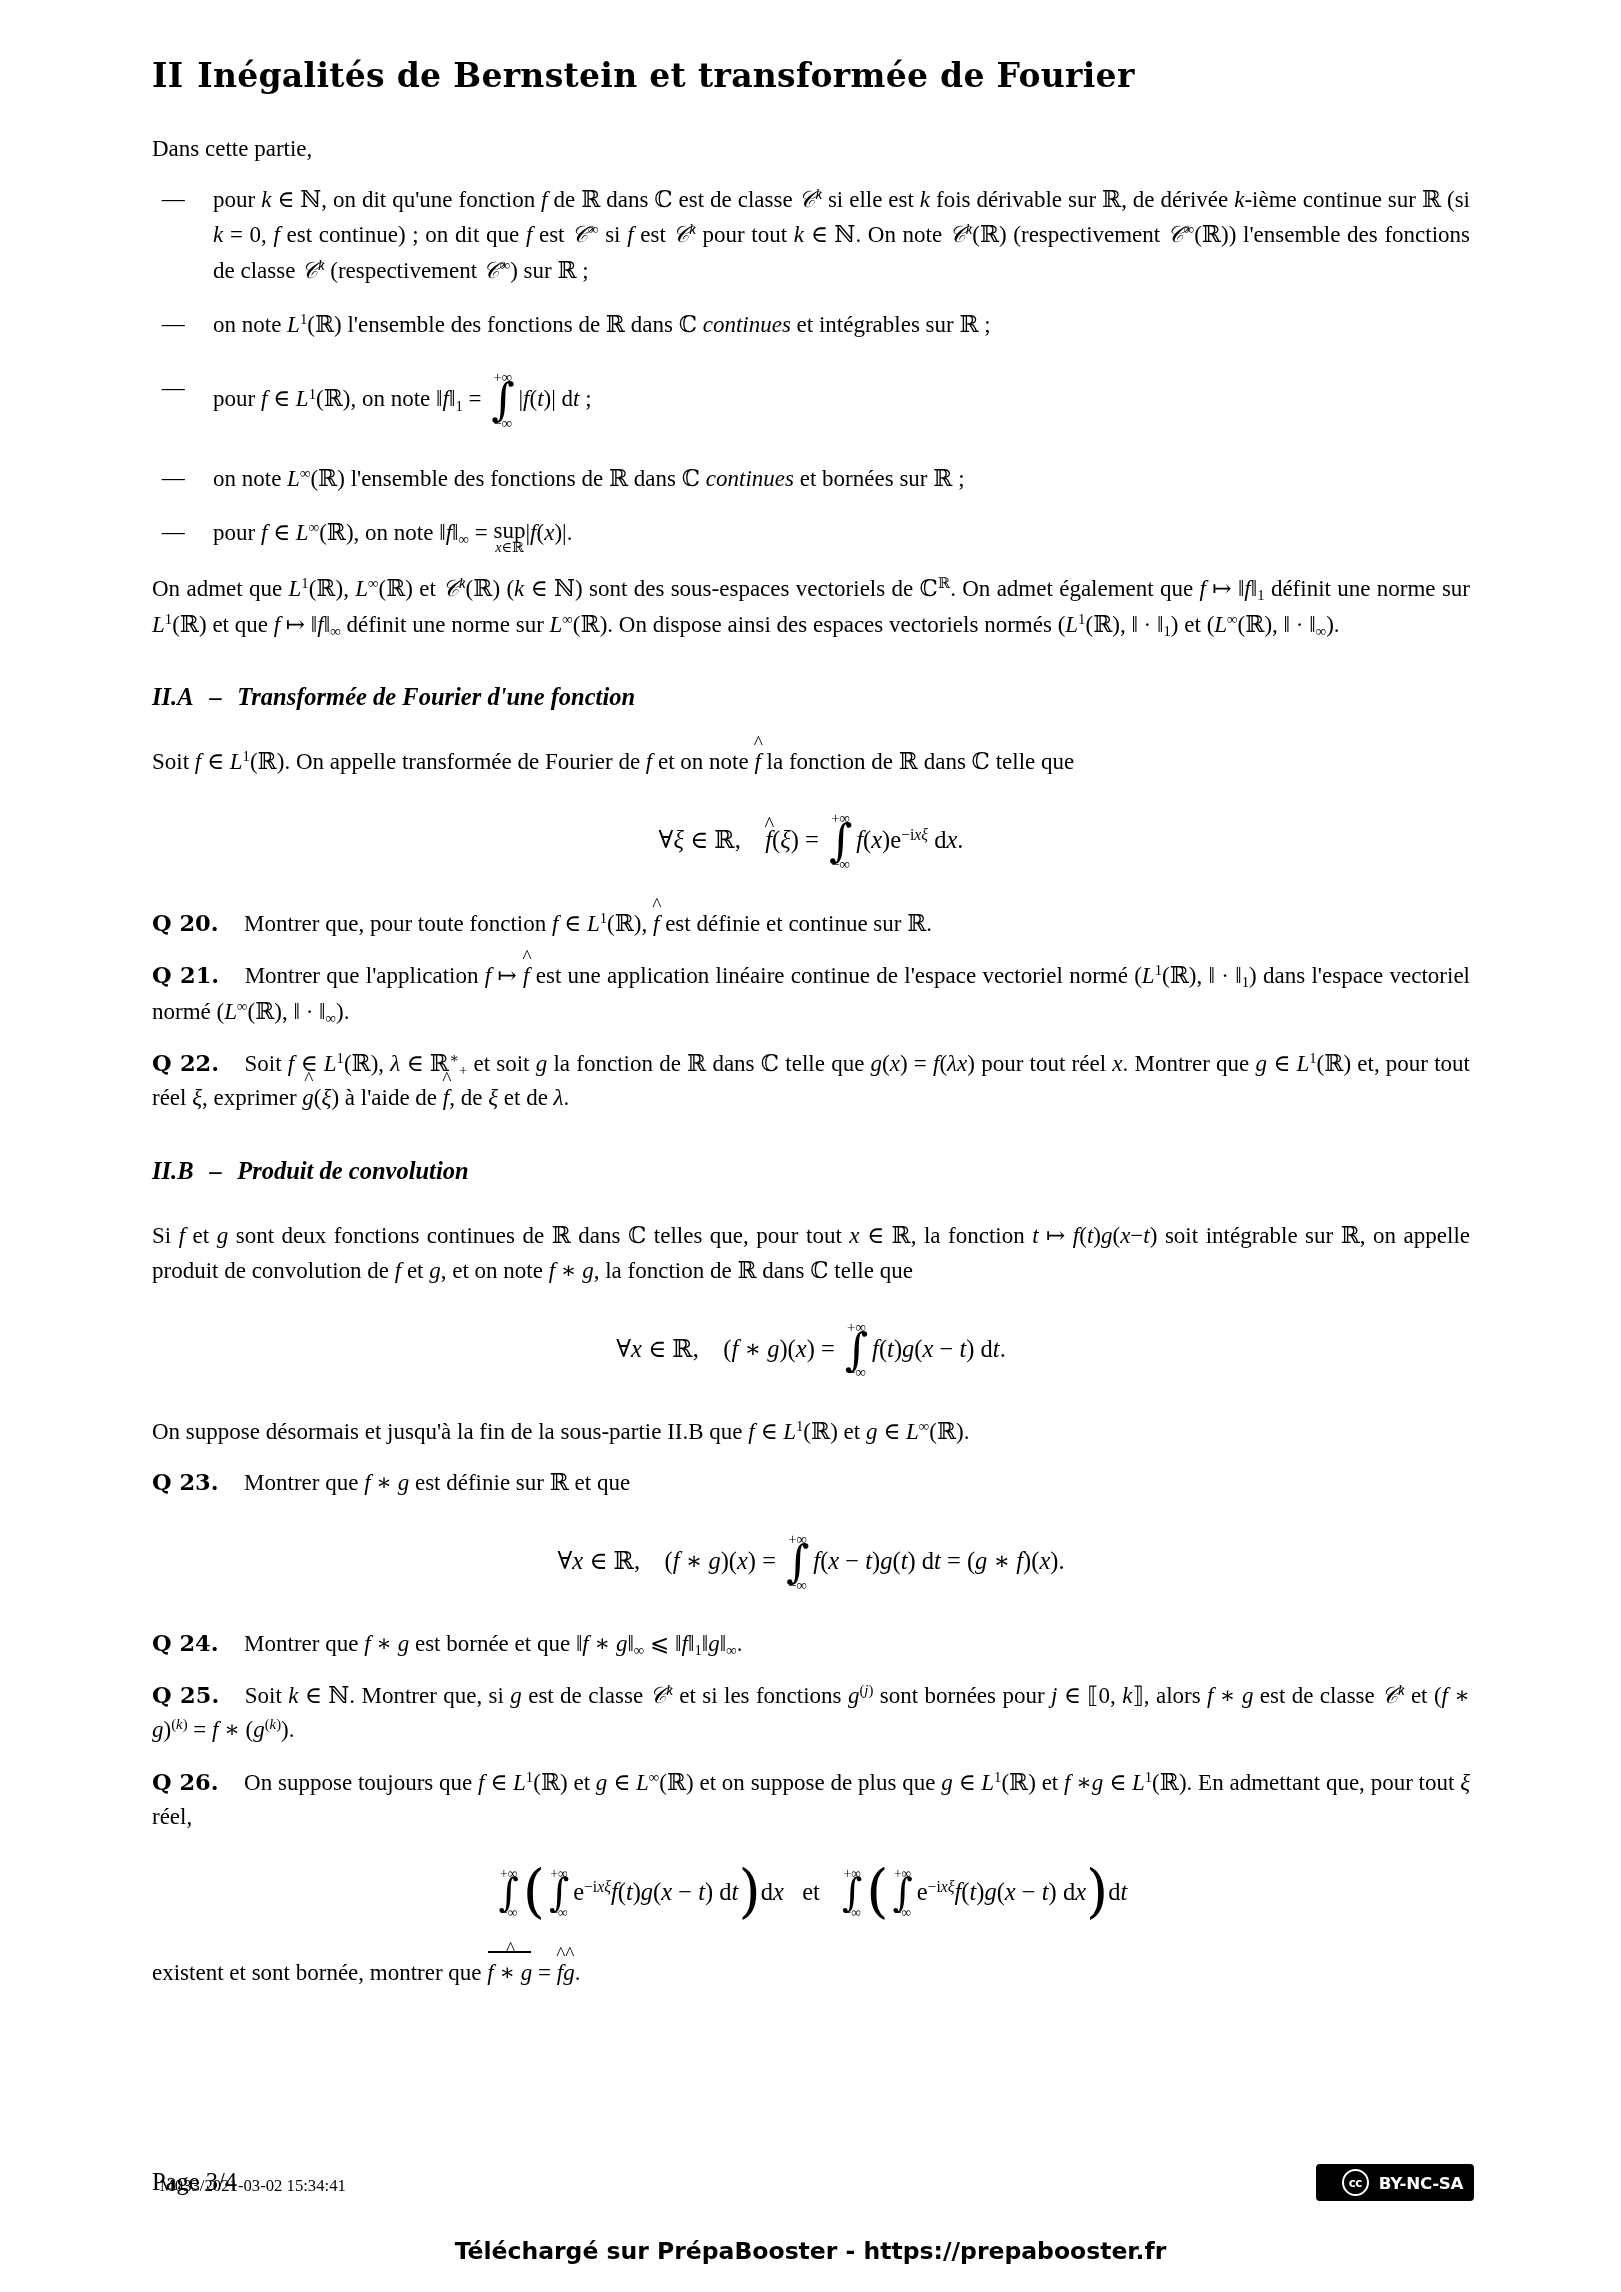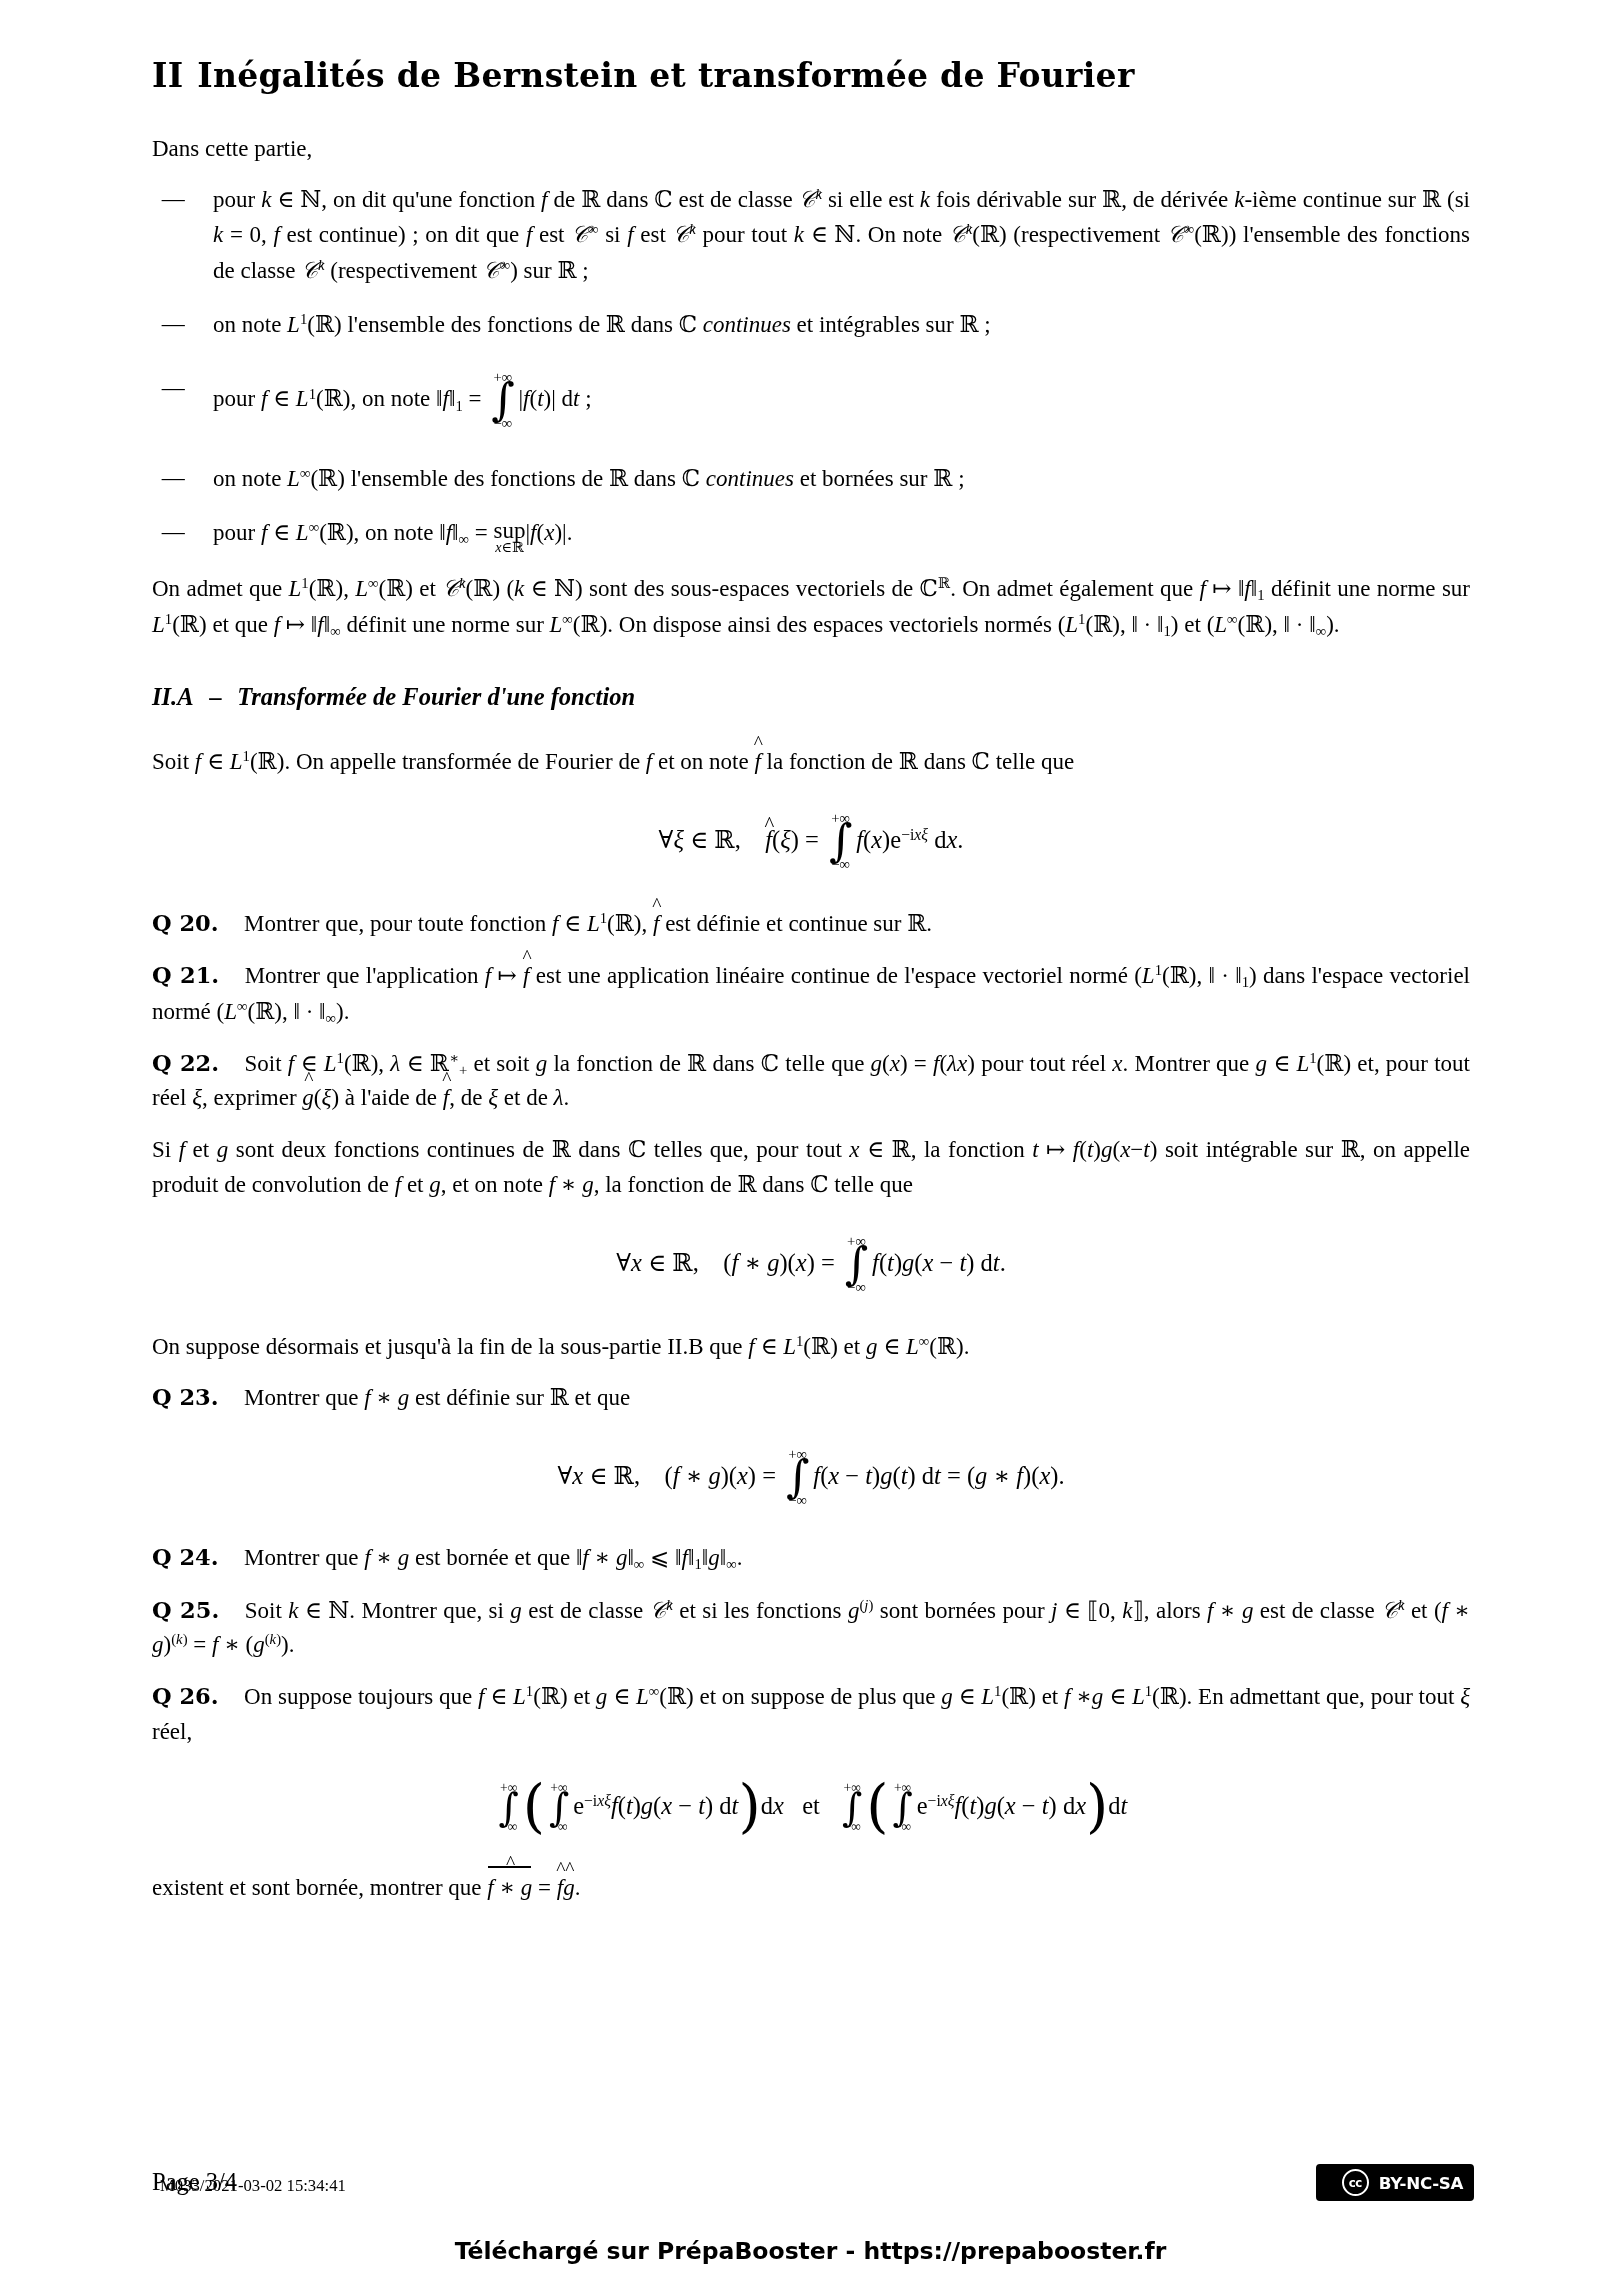"II.B – Produit de convolution" h2.sub-title { html: none -> <h2> <span>II.B</span><span>–</span><span>Produit de convolution</span> </h2> }
